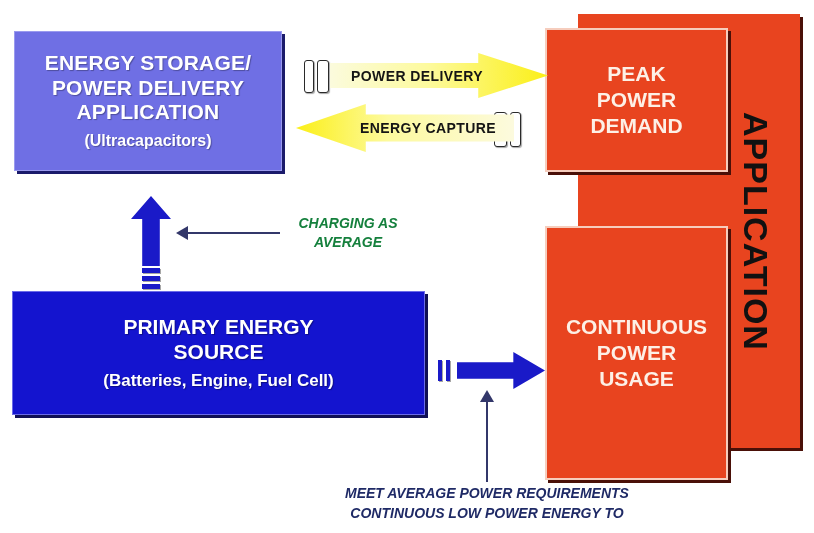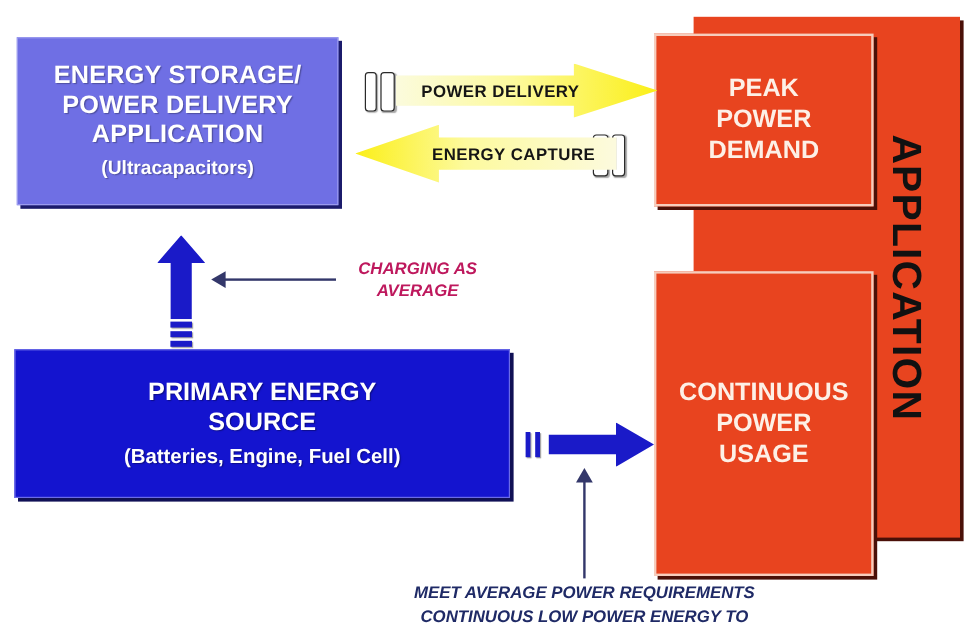"CHARGING AS" #charging-label { color: #be185d -> #15803d }
